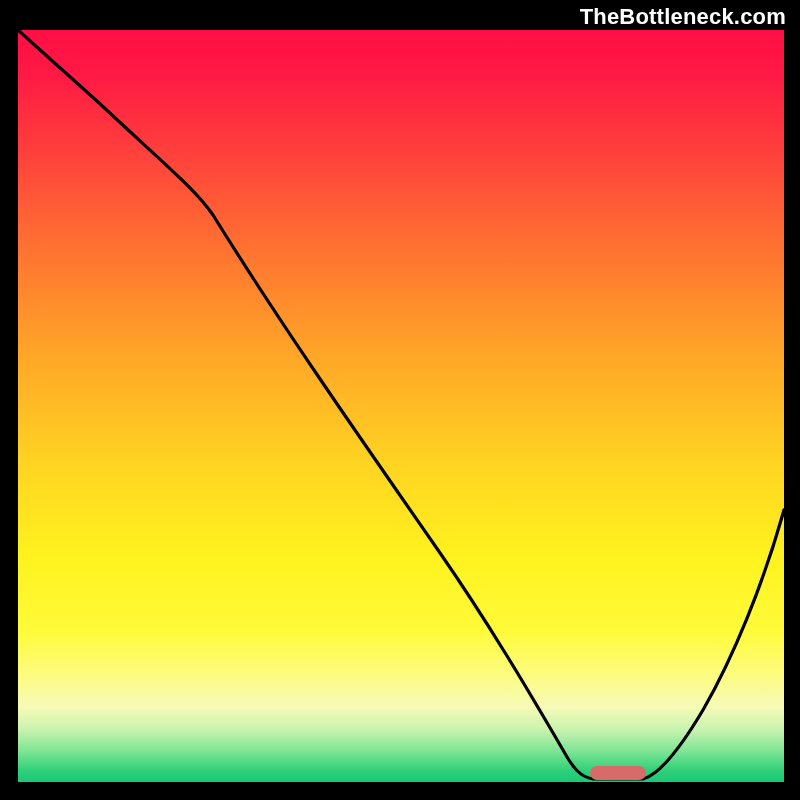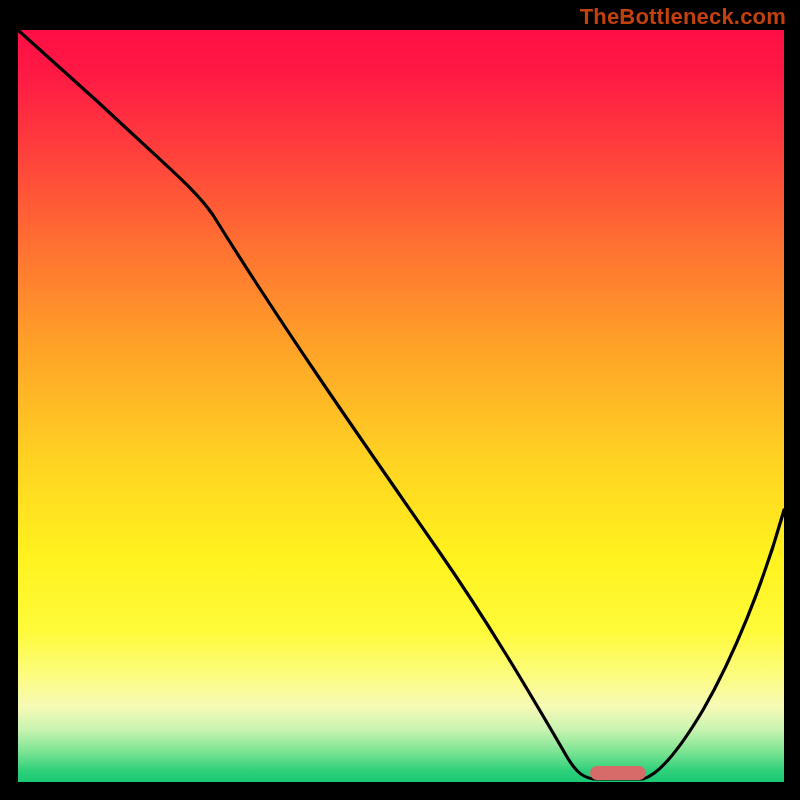"TheBottleneck.com" .watermark { color: #c2410c -> #ffffff }
